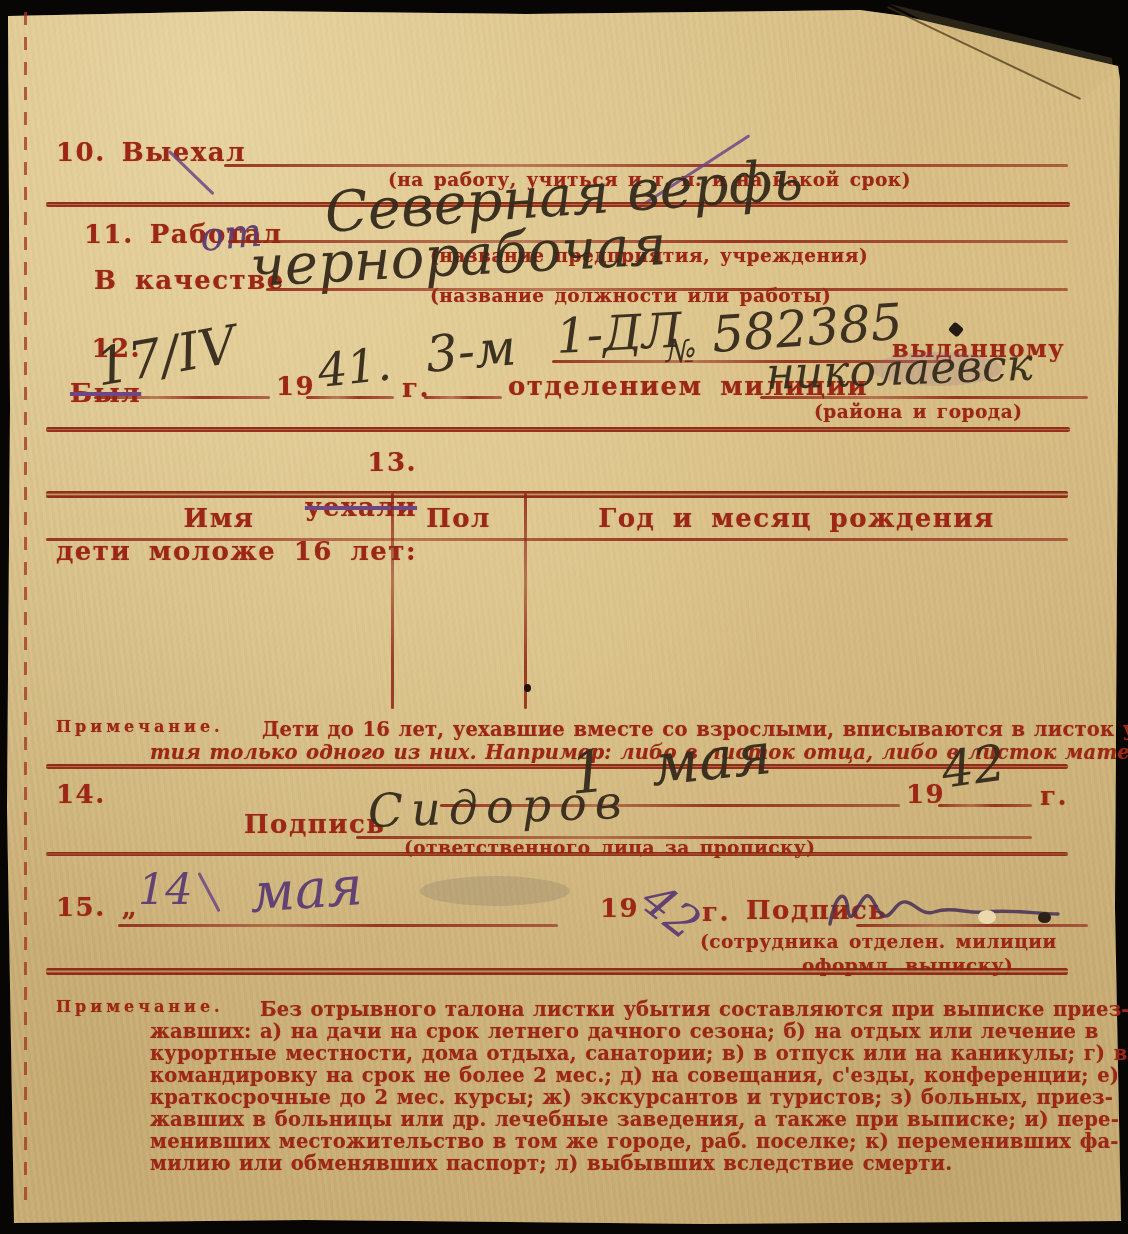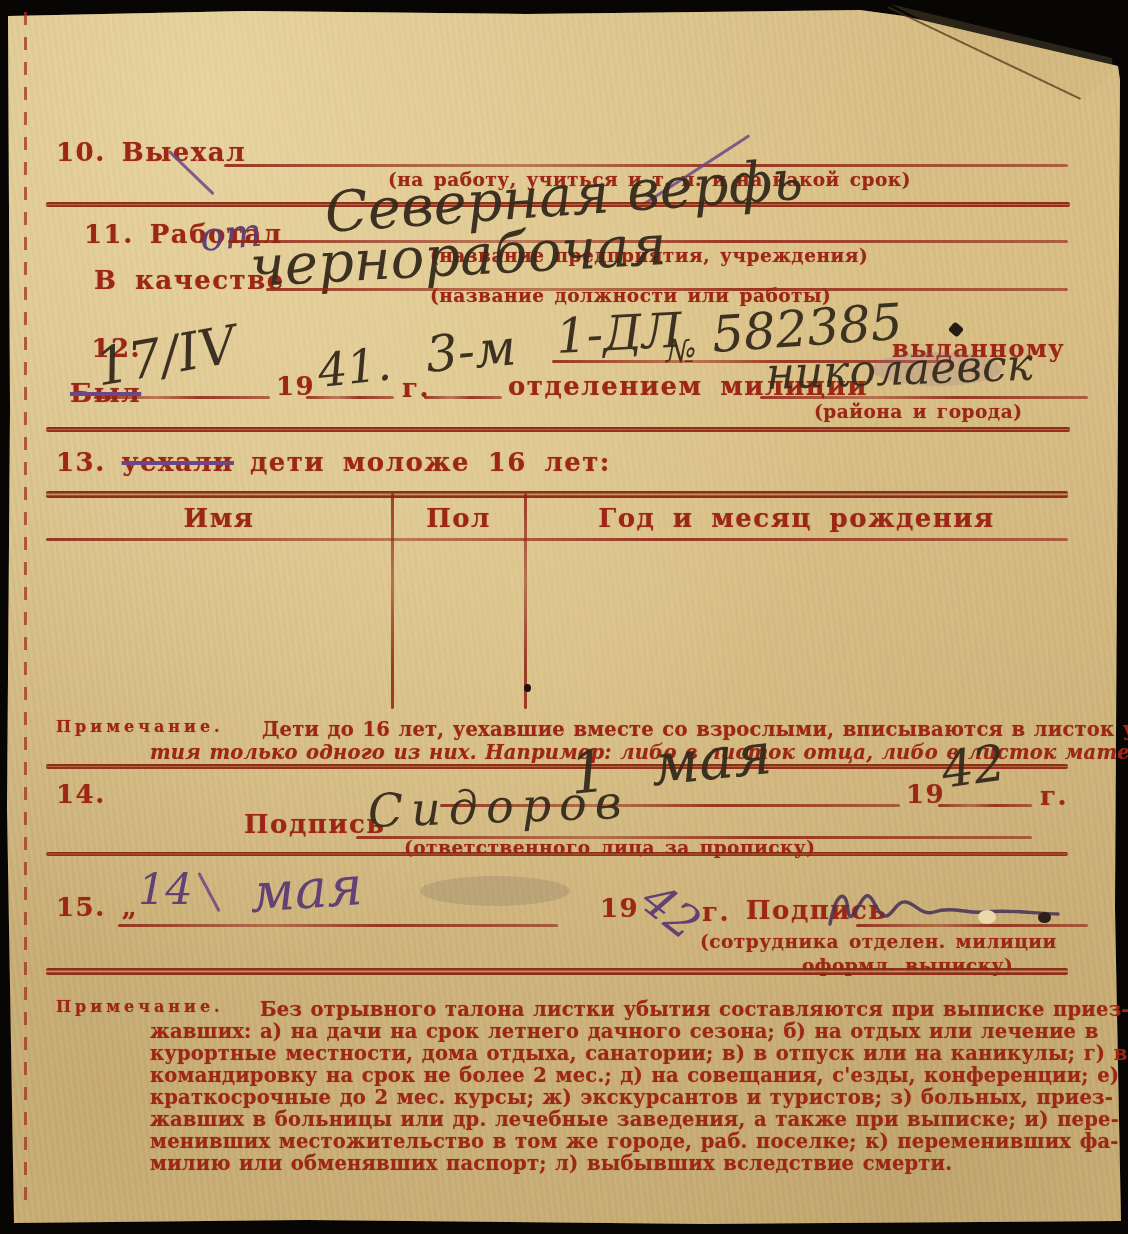"13." div.print { flex-direction: none -> column }
